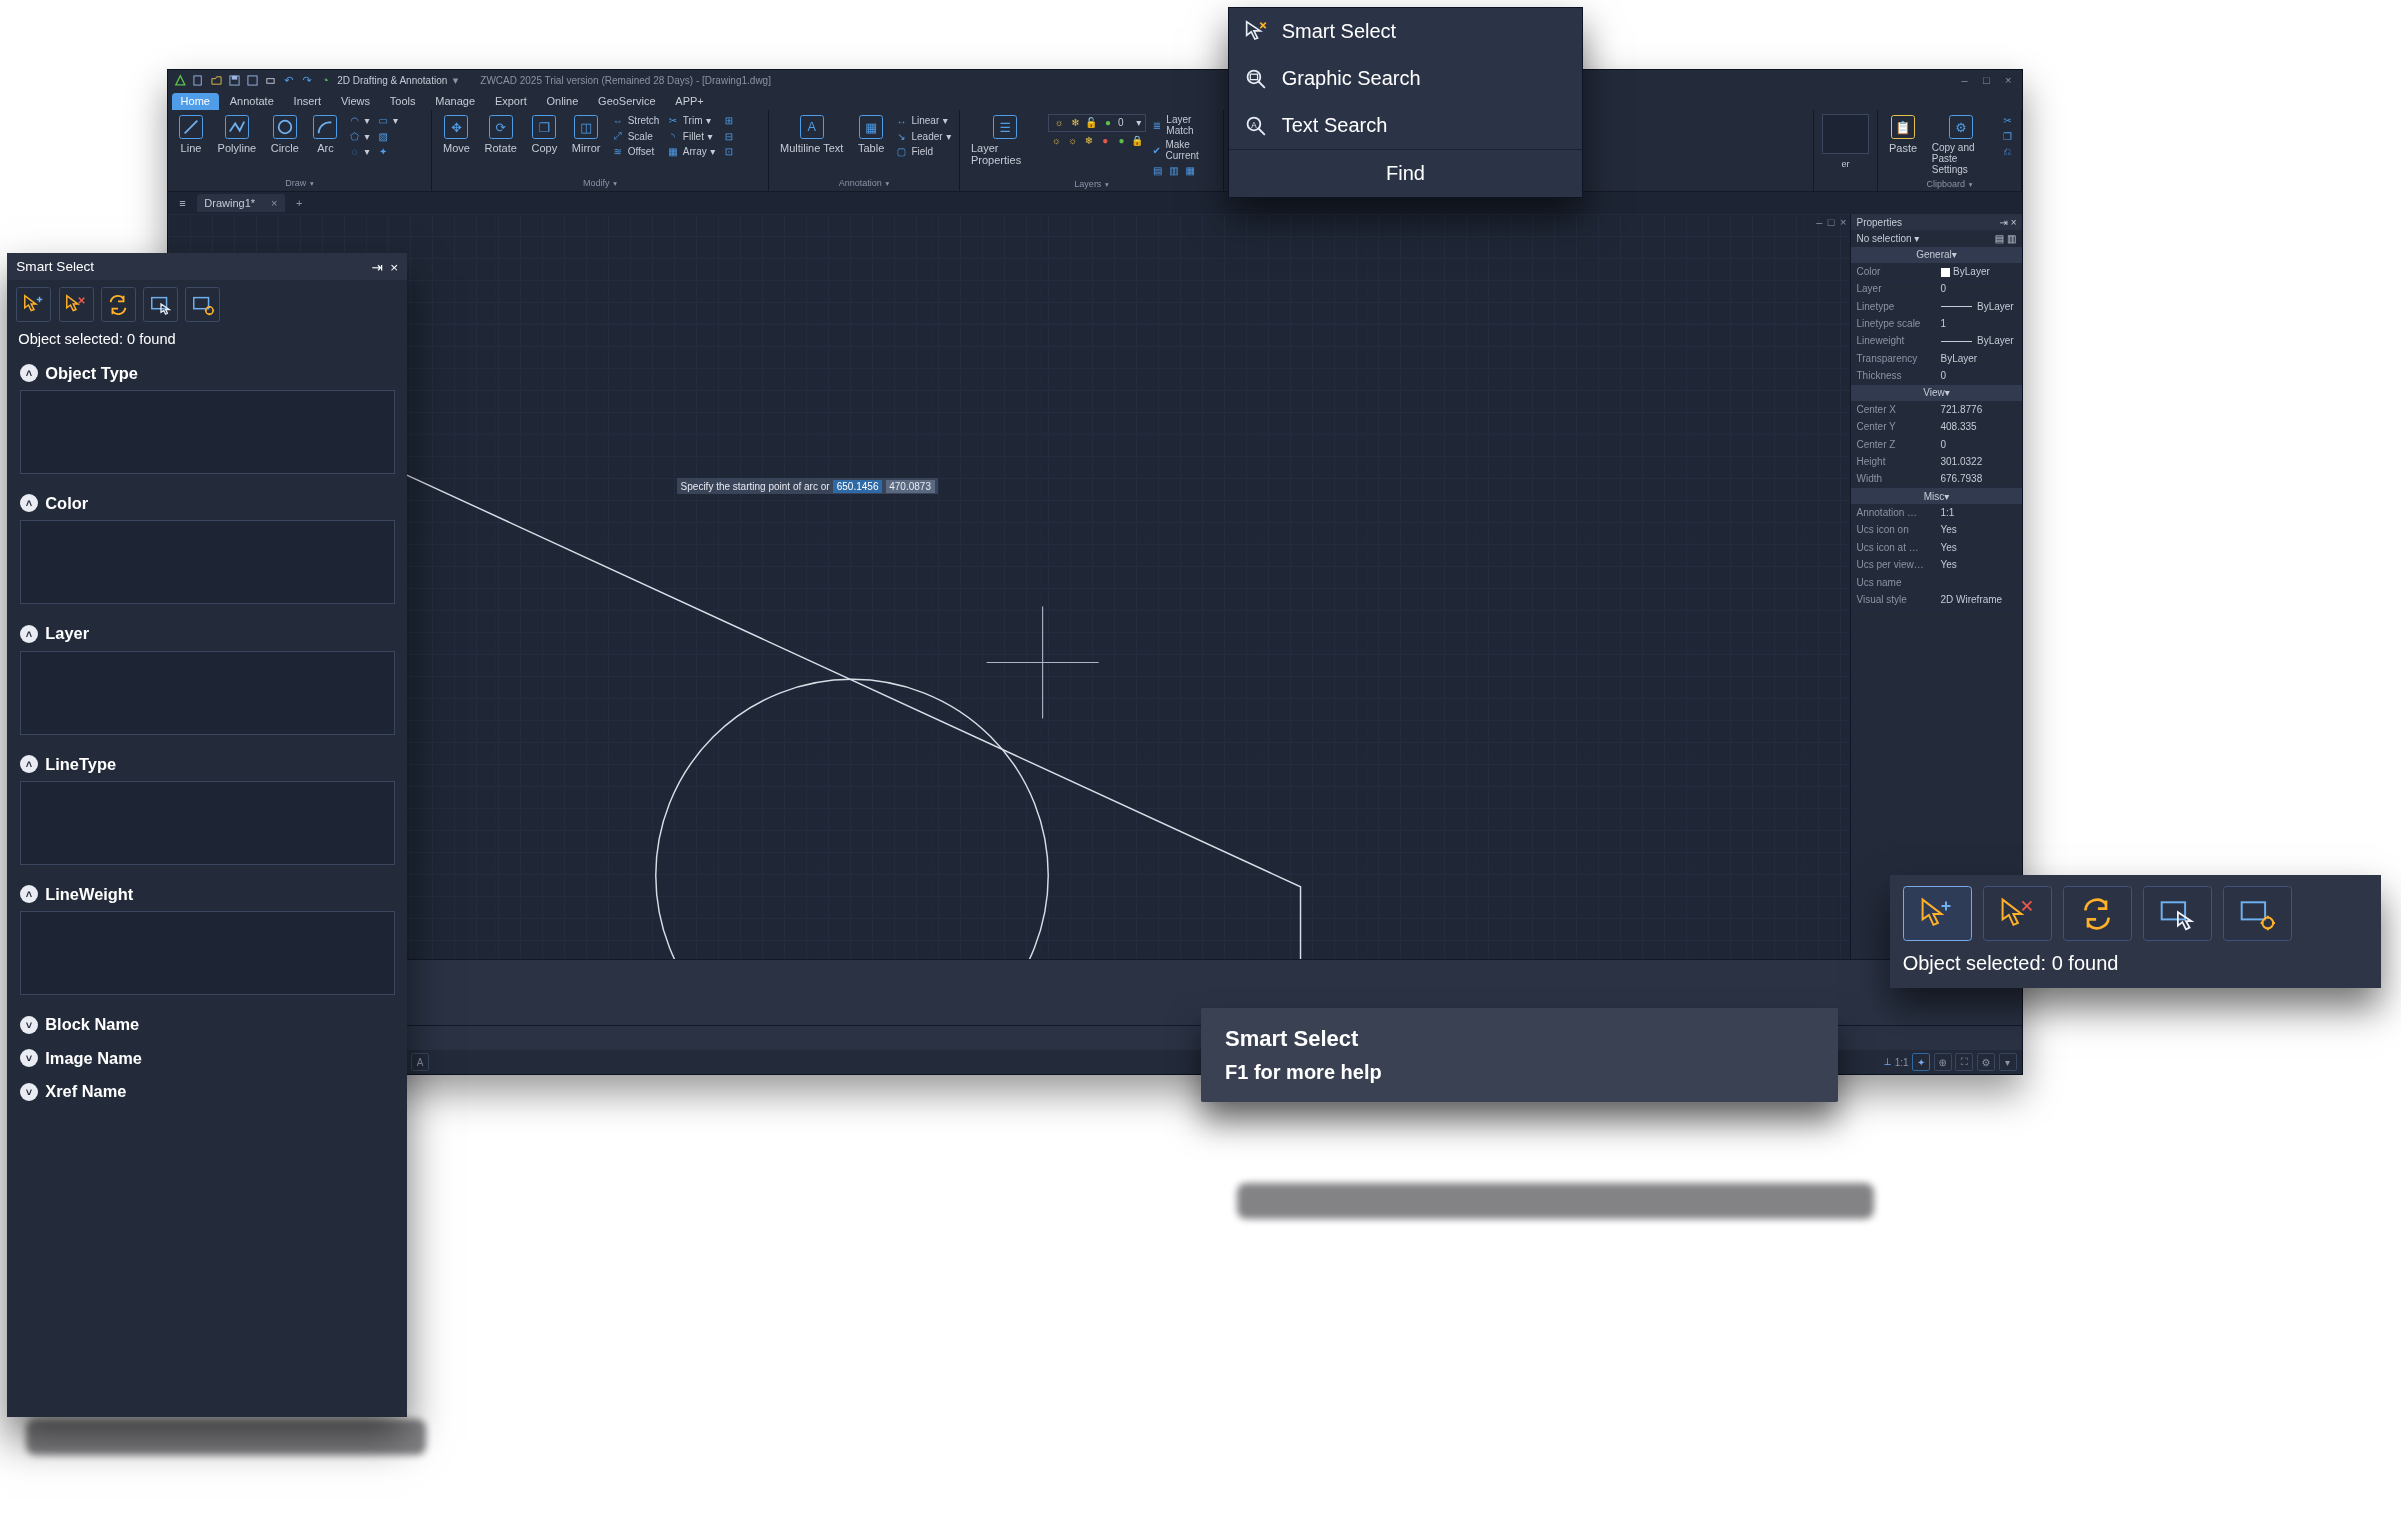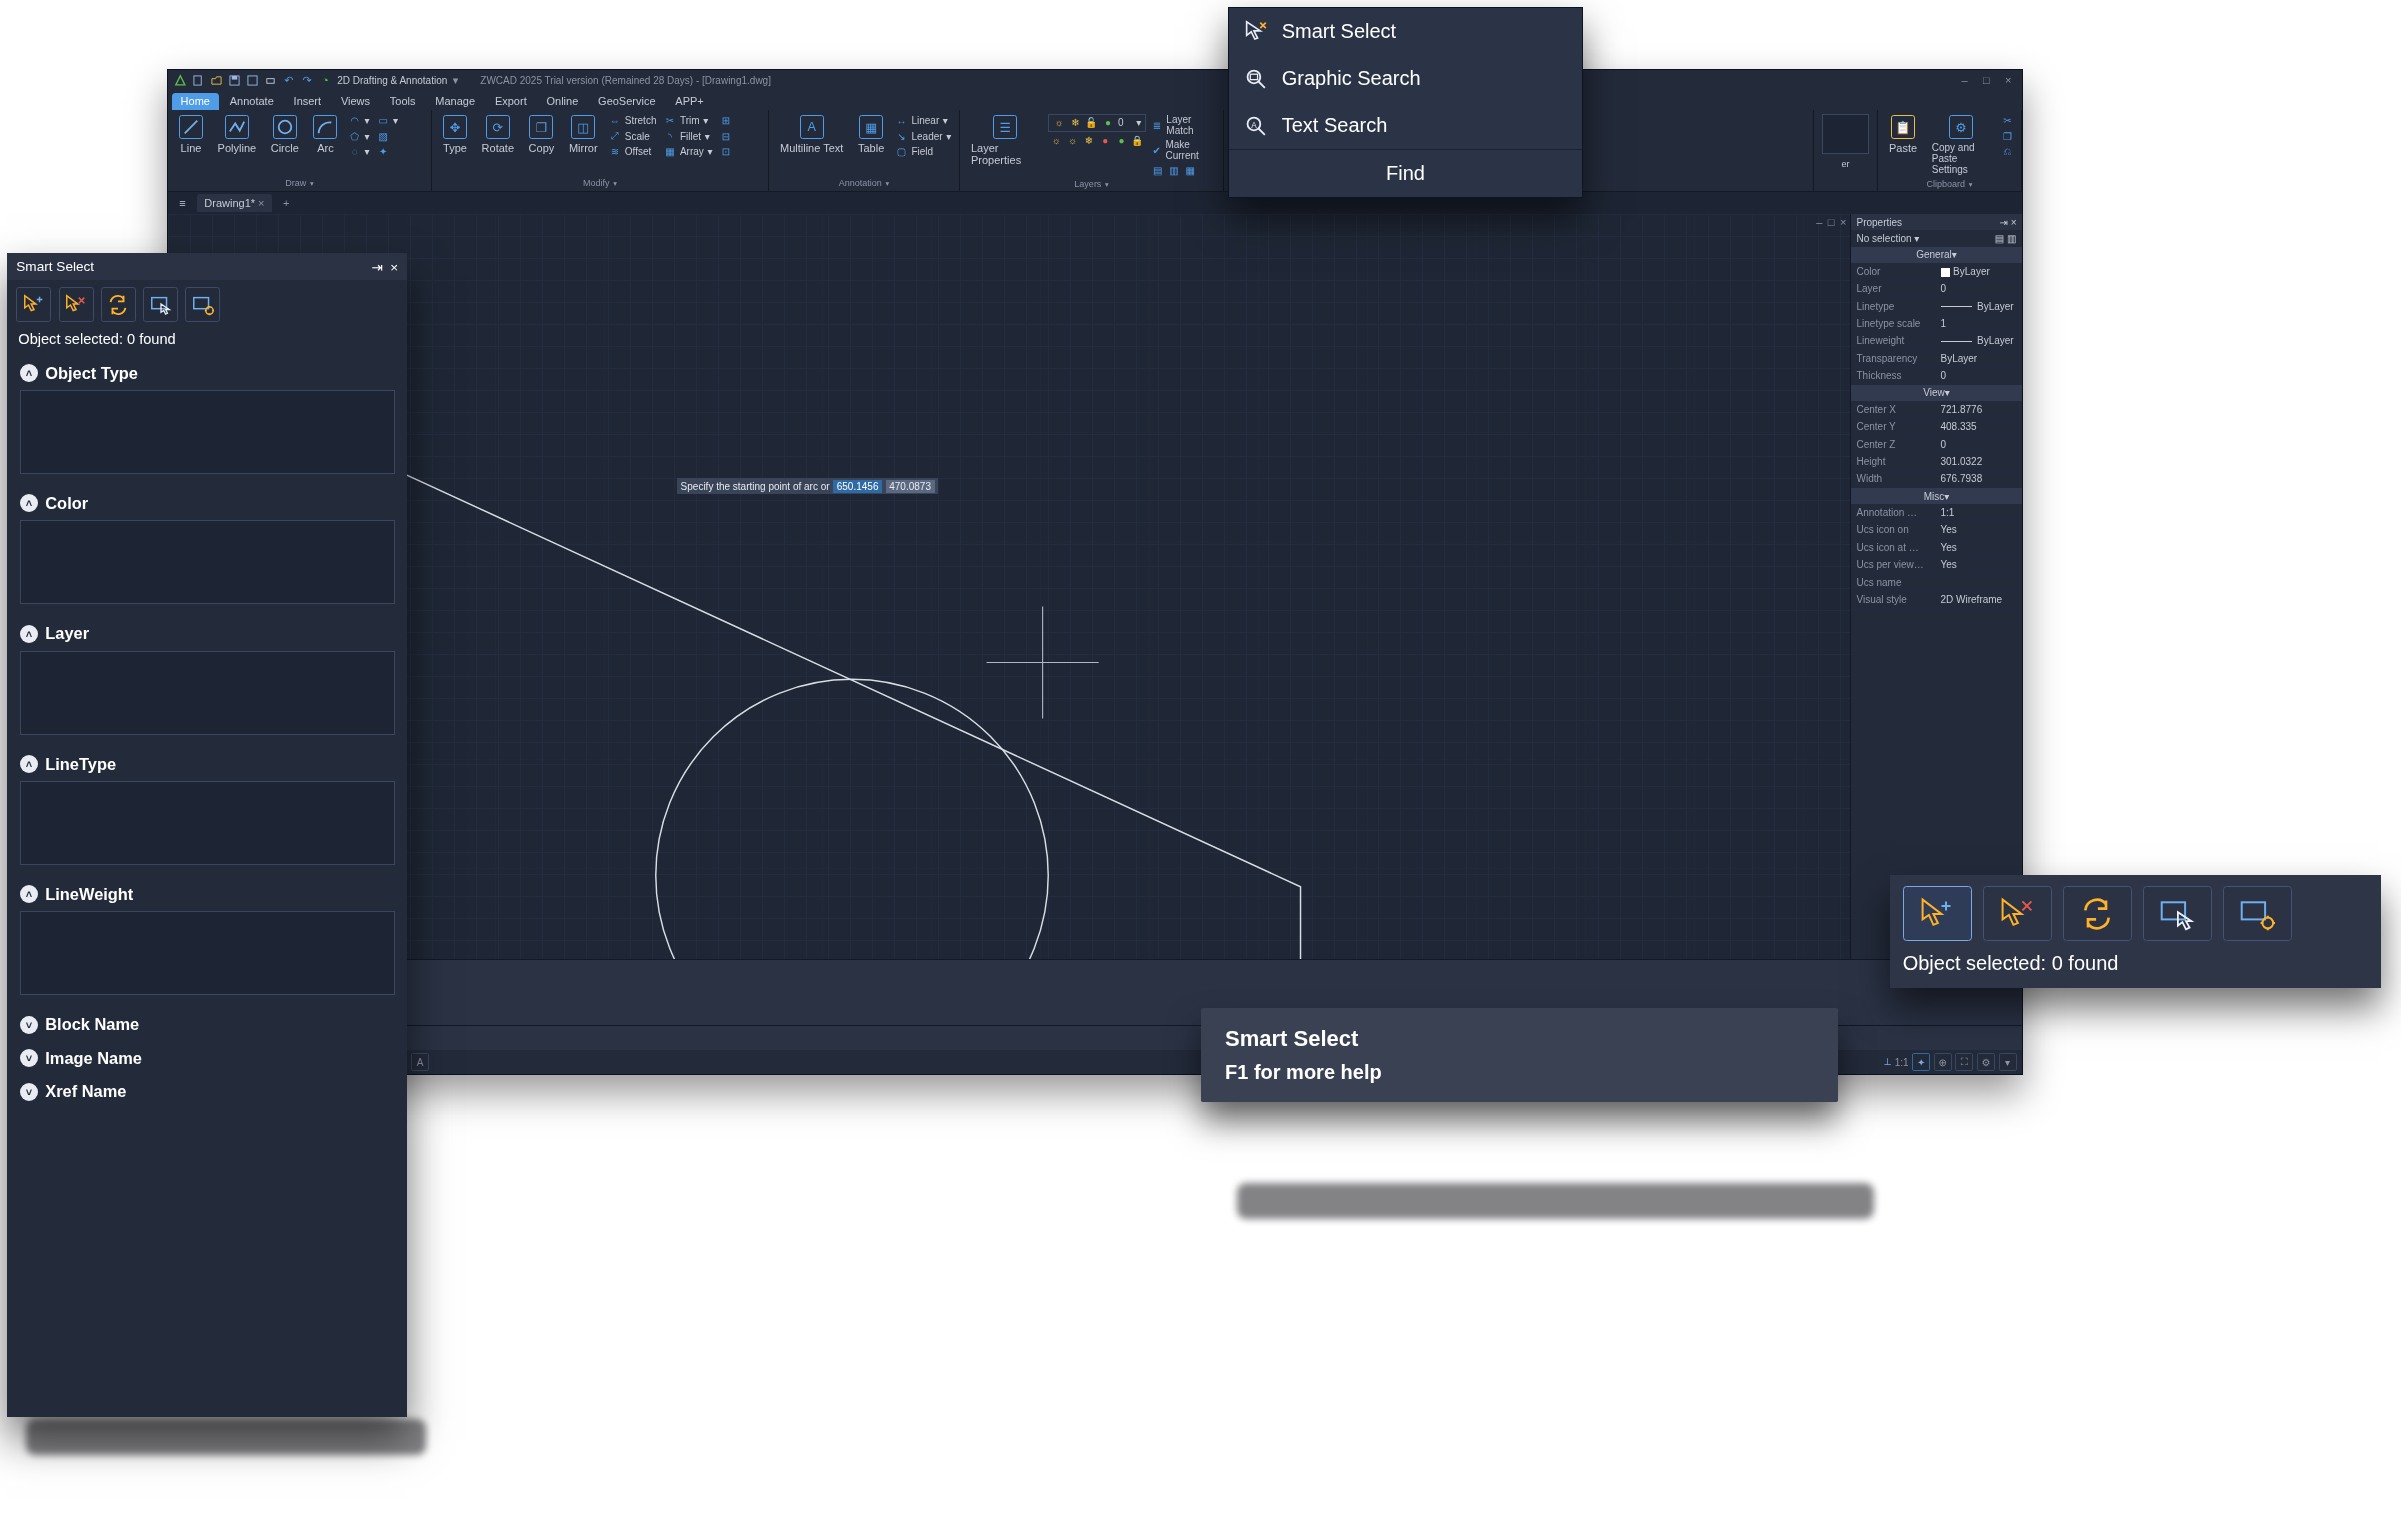"Type" span { text: Type -> Move }
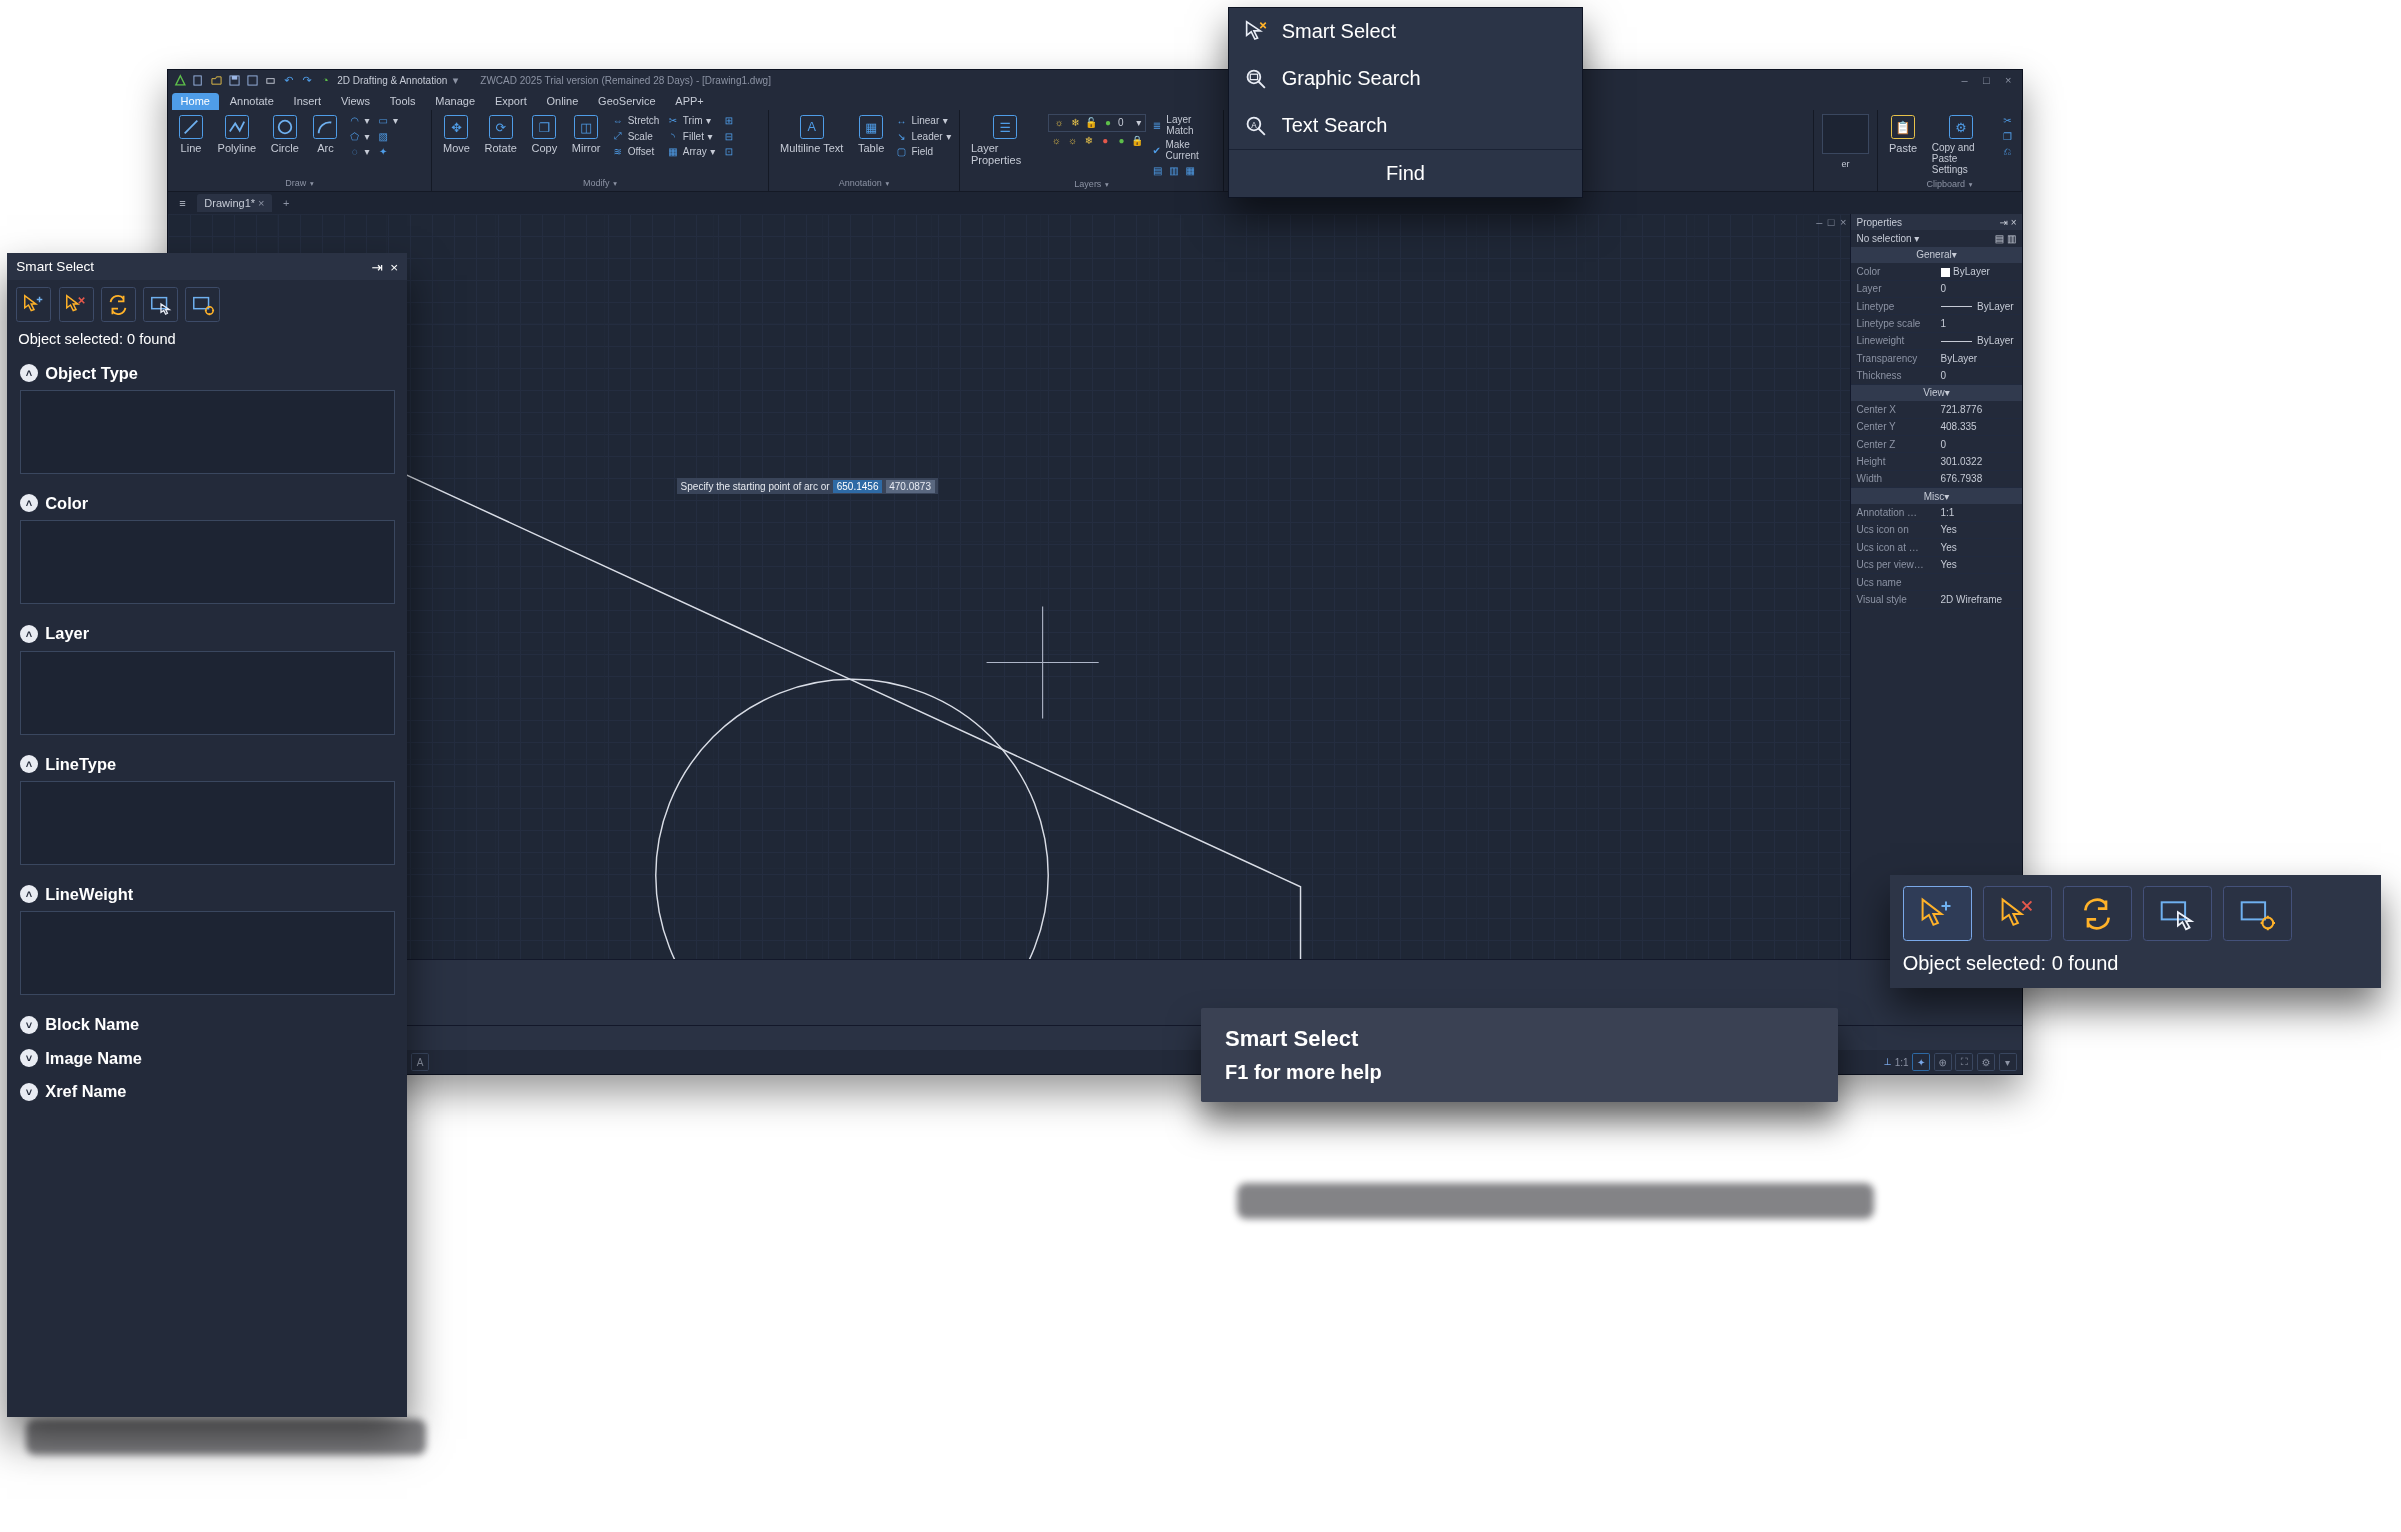"Drawing1*" .doc-tab { gap: 3px -> 16px }
